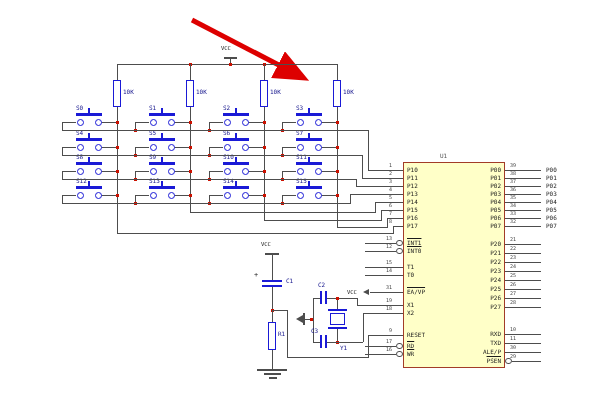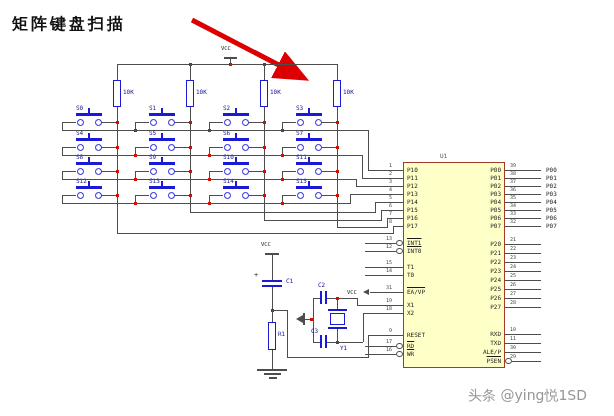"矩阵键盘扫描" div { html: <div>矩阵键盘扫描</div> -> none }
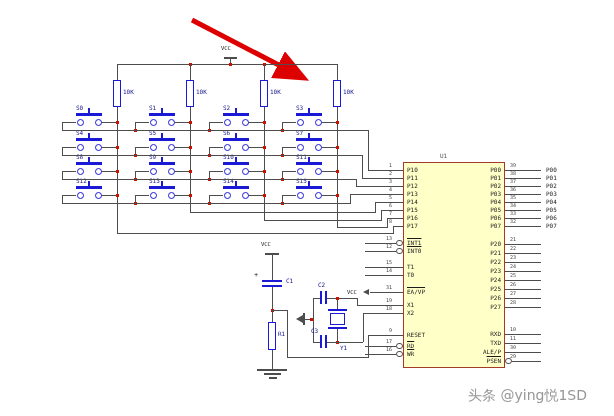"头条 @ying悦1SD" div { html: <div>头条 @ying悦1SD</div> -> none }
